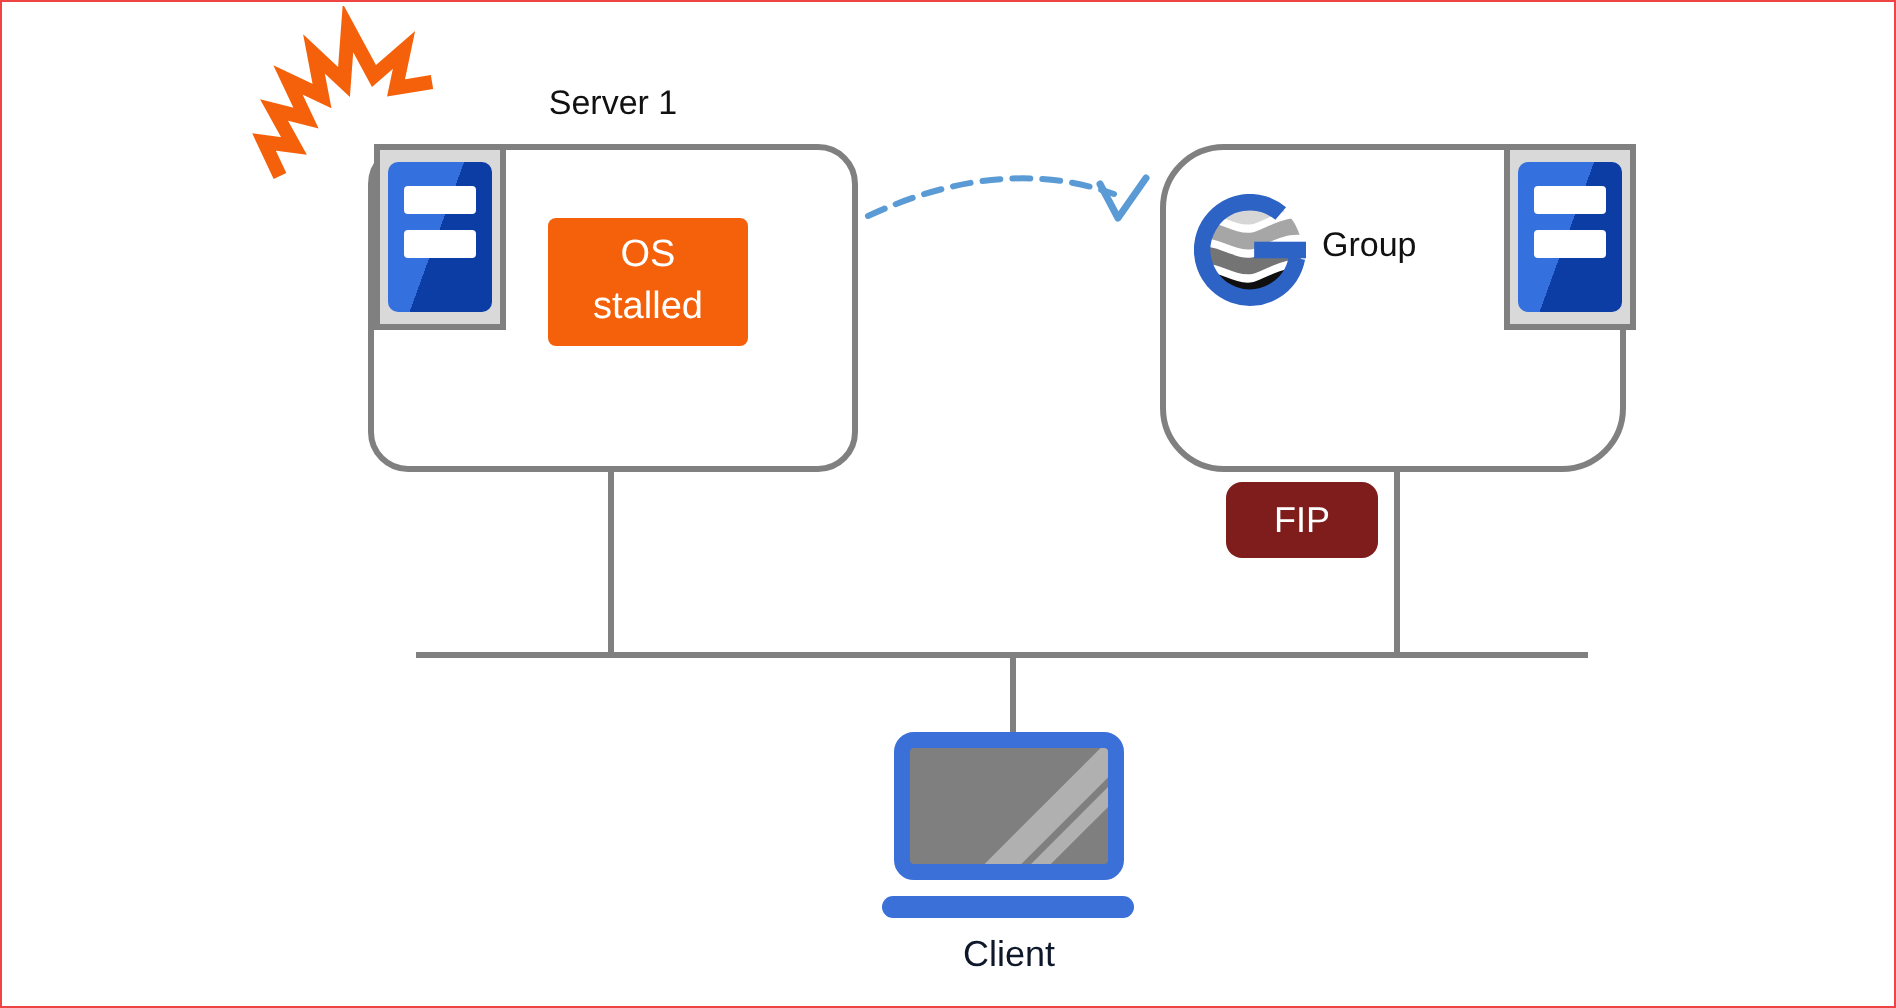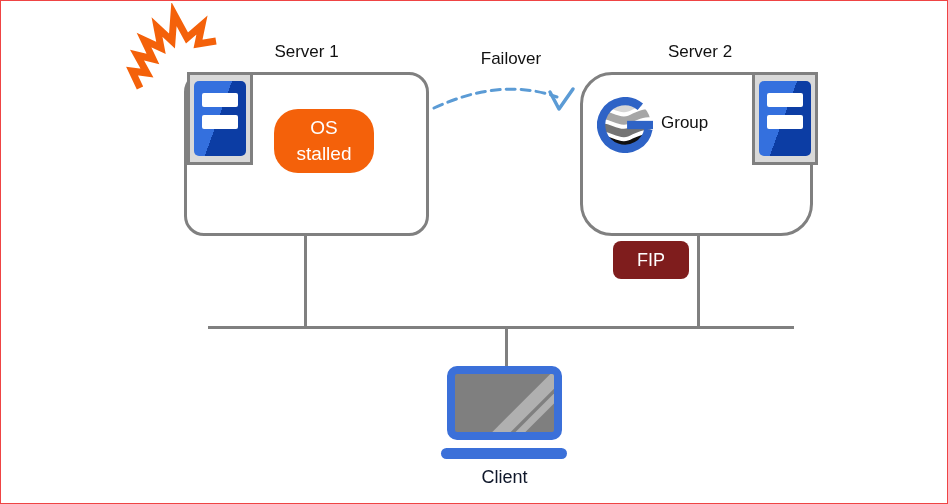"Failover" div.failover-label { html: <div>Failover</div> -> none }
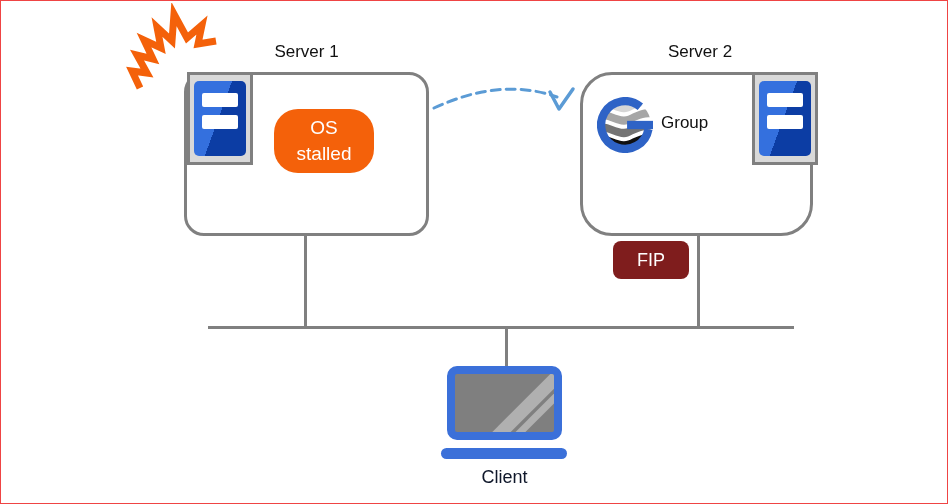"Server 2" div.node-title { html: <div>Server 2</div> -> none }
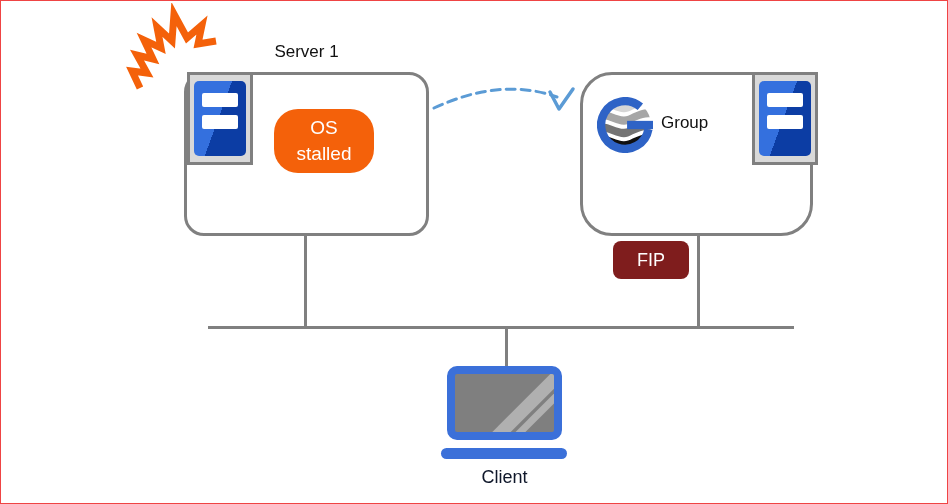"OS" .os-badge { border-radius: 24px -> 4px }
